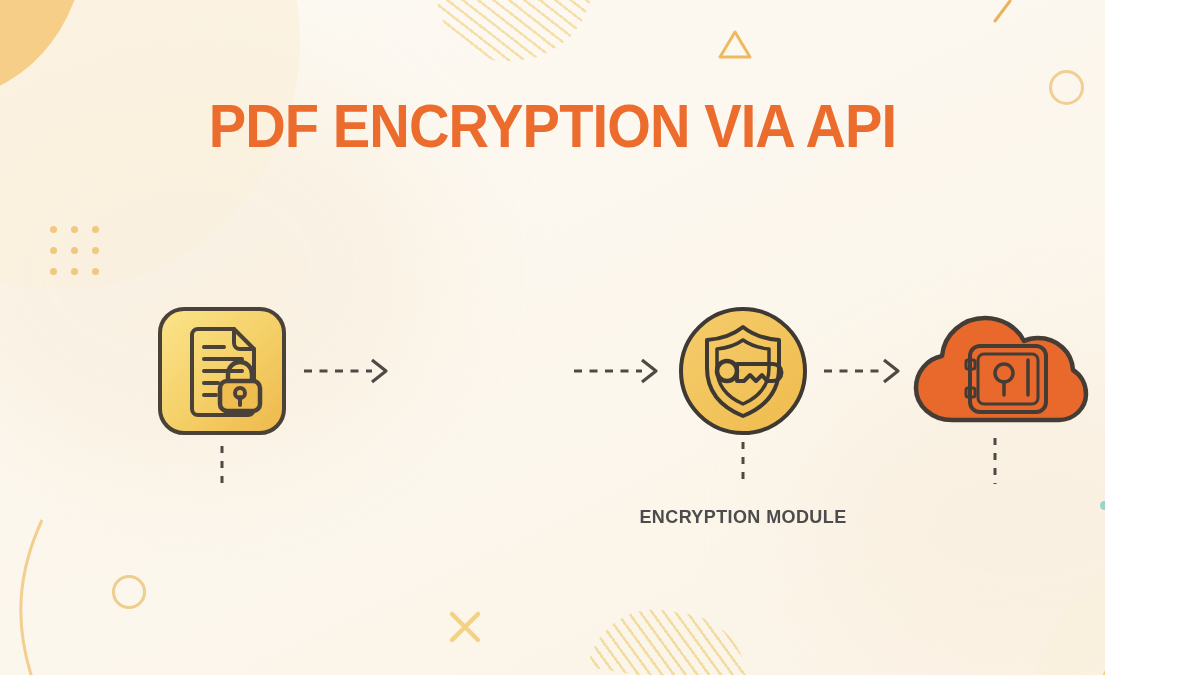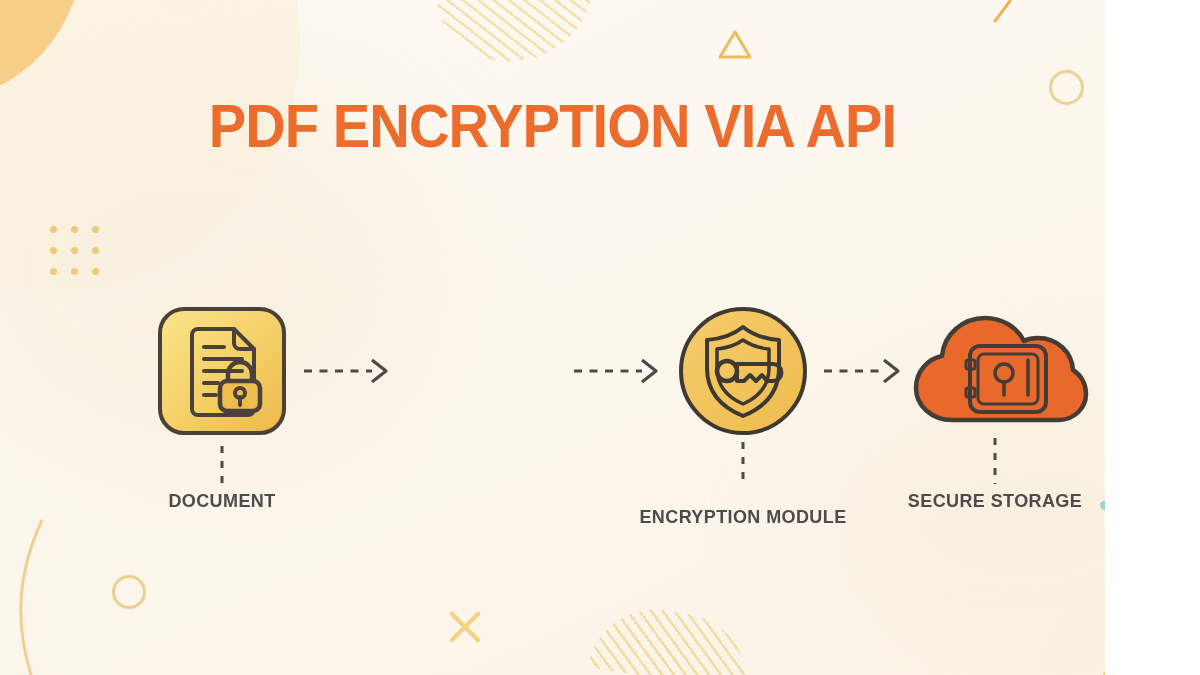"DOCUMENT" div.node-label { html: <div>DOCUMENT</div> -> none }
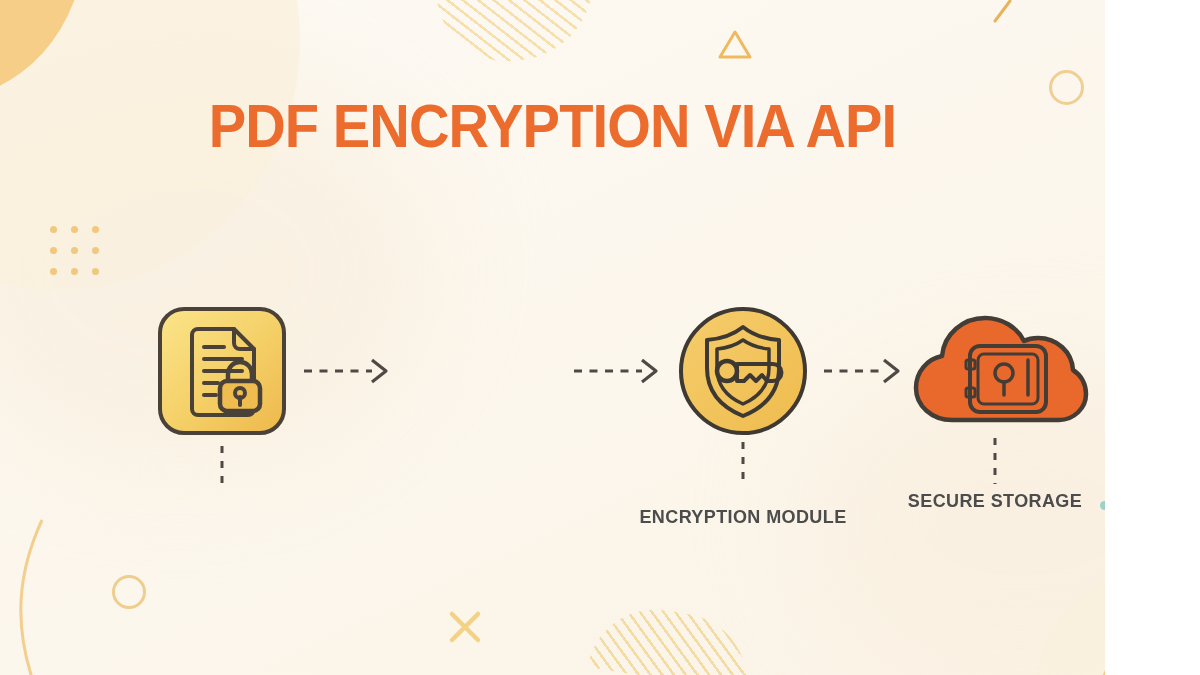"SECURE STORAGE" div.node-label { html: <div>SECURE STORAGE</div> -> none }
